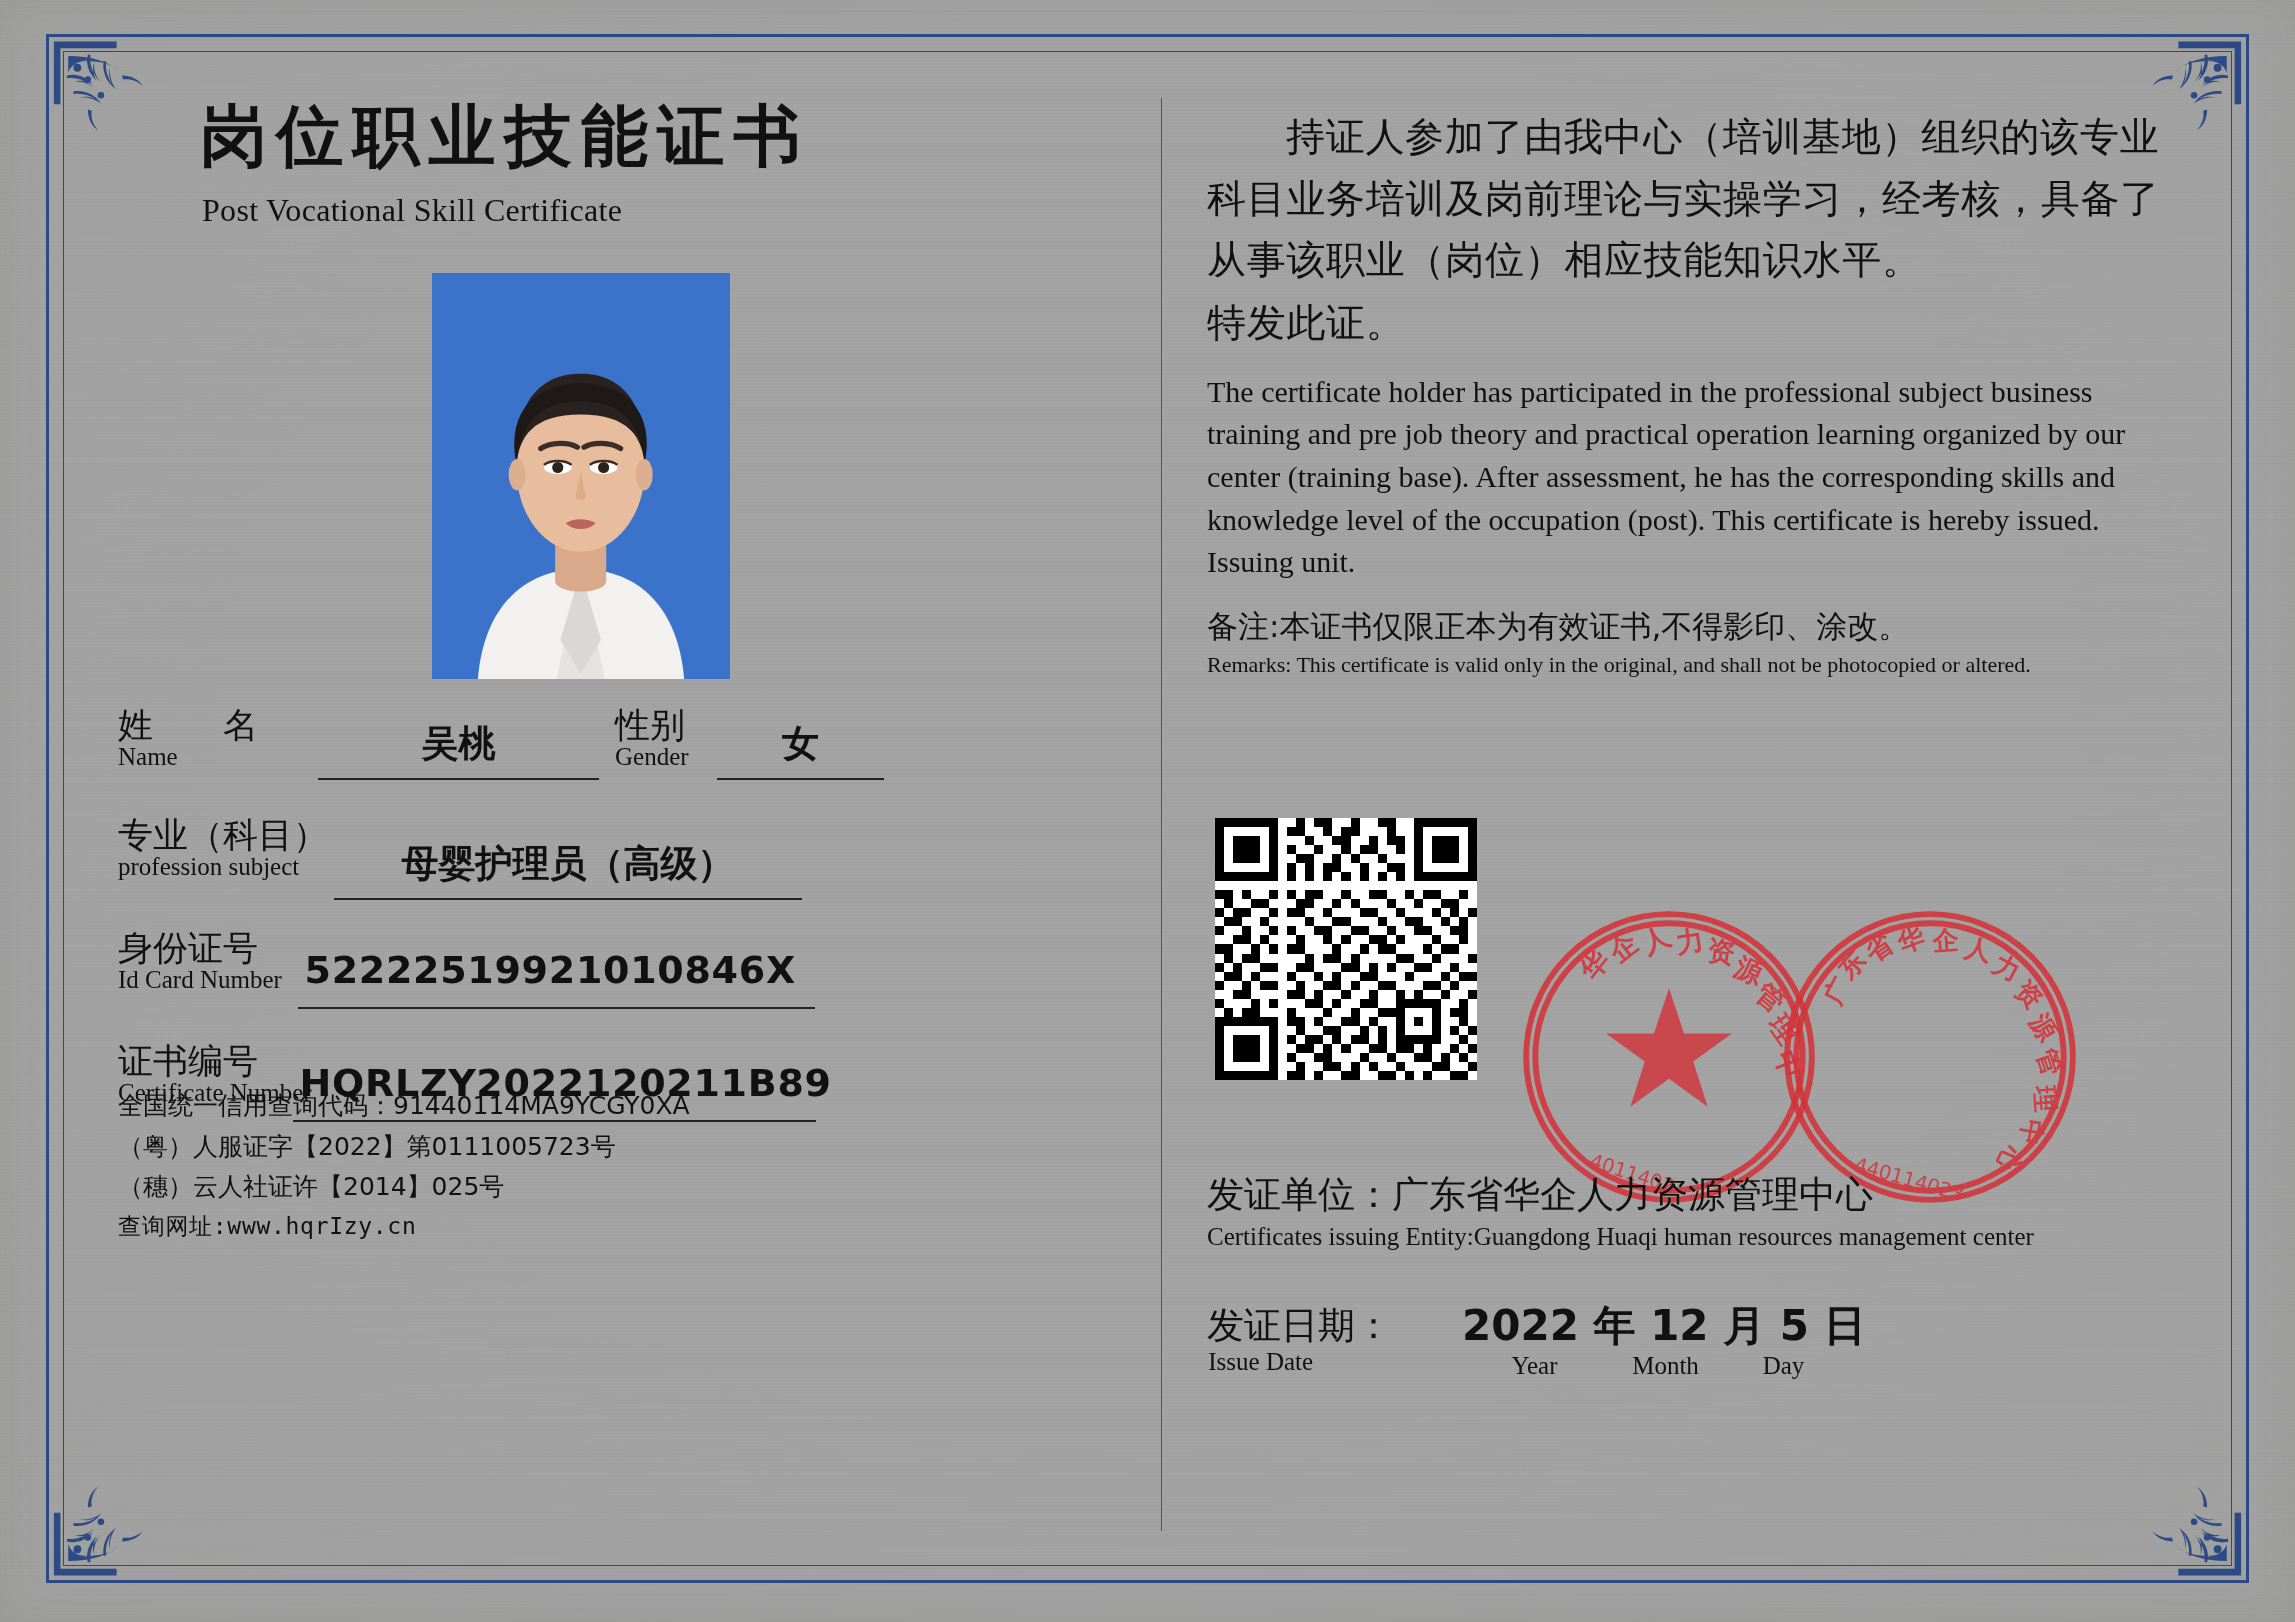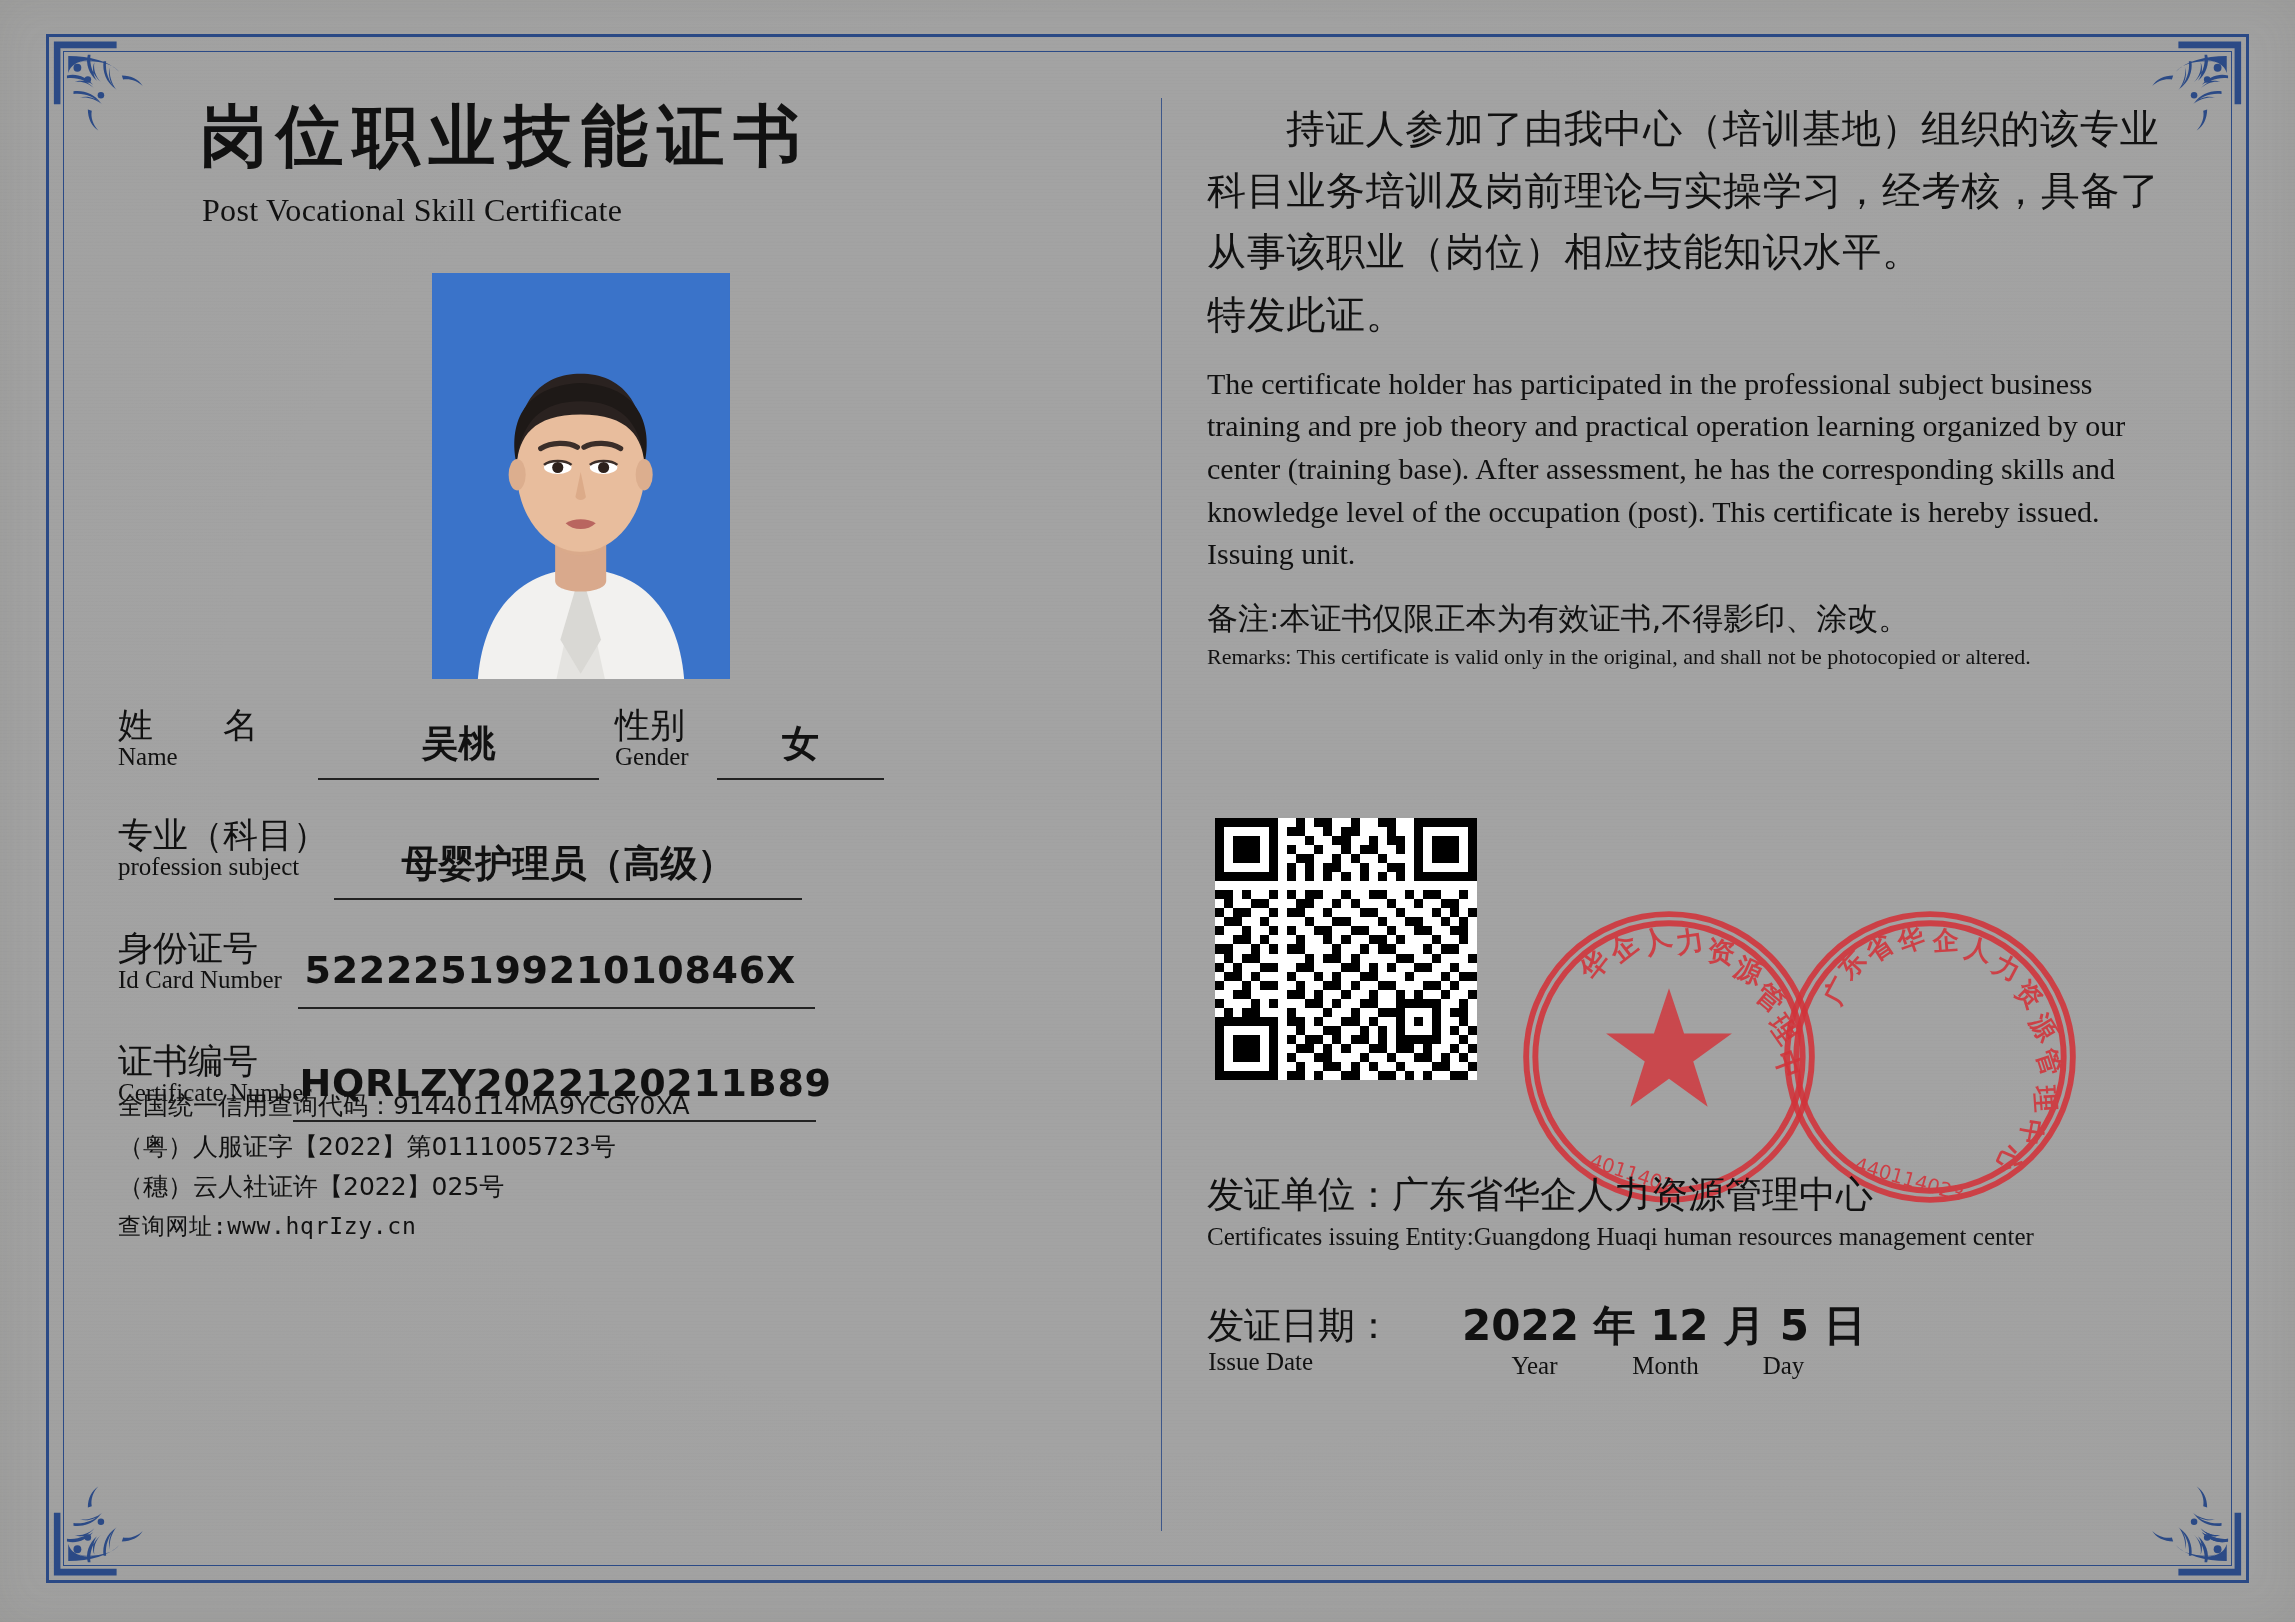"持证人参加了由我中心（培训基地）组织的该专业科目业务培训及岗前理论与实操学习，经" .body-cn { margin-top: none -> 8px }
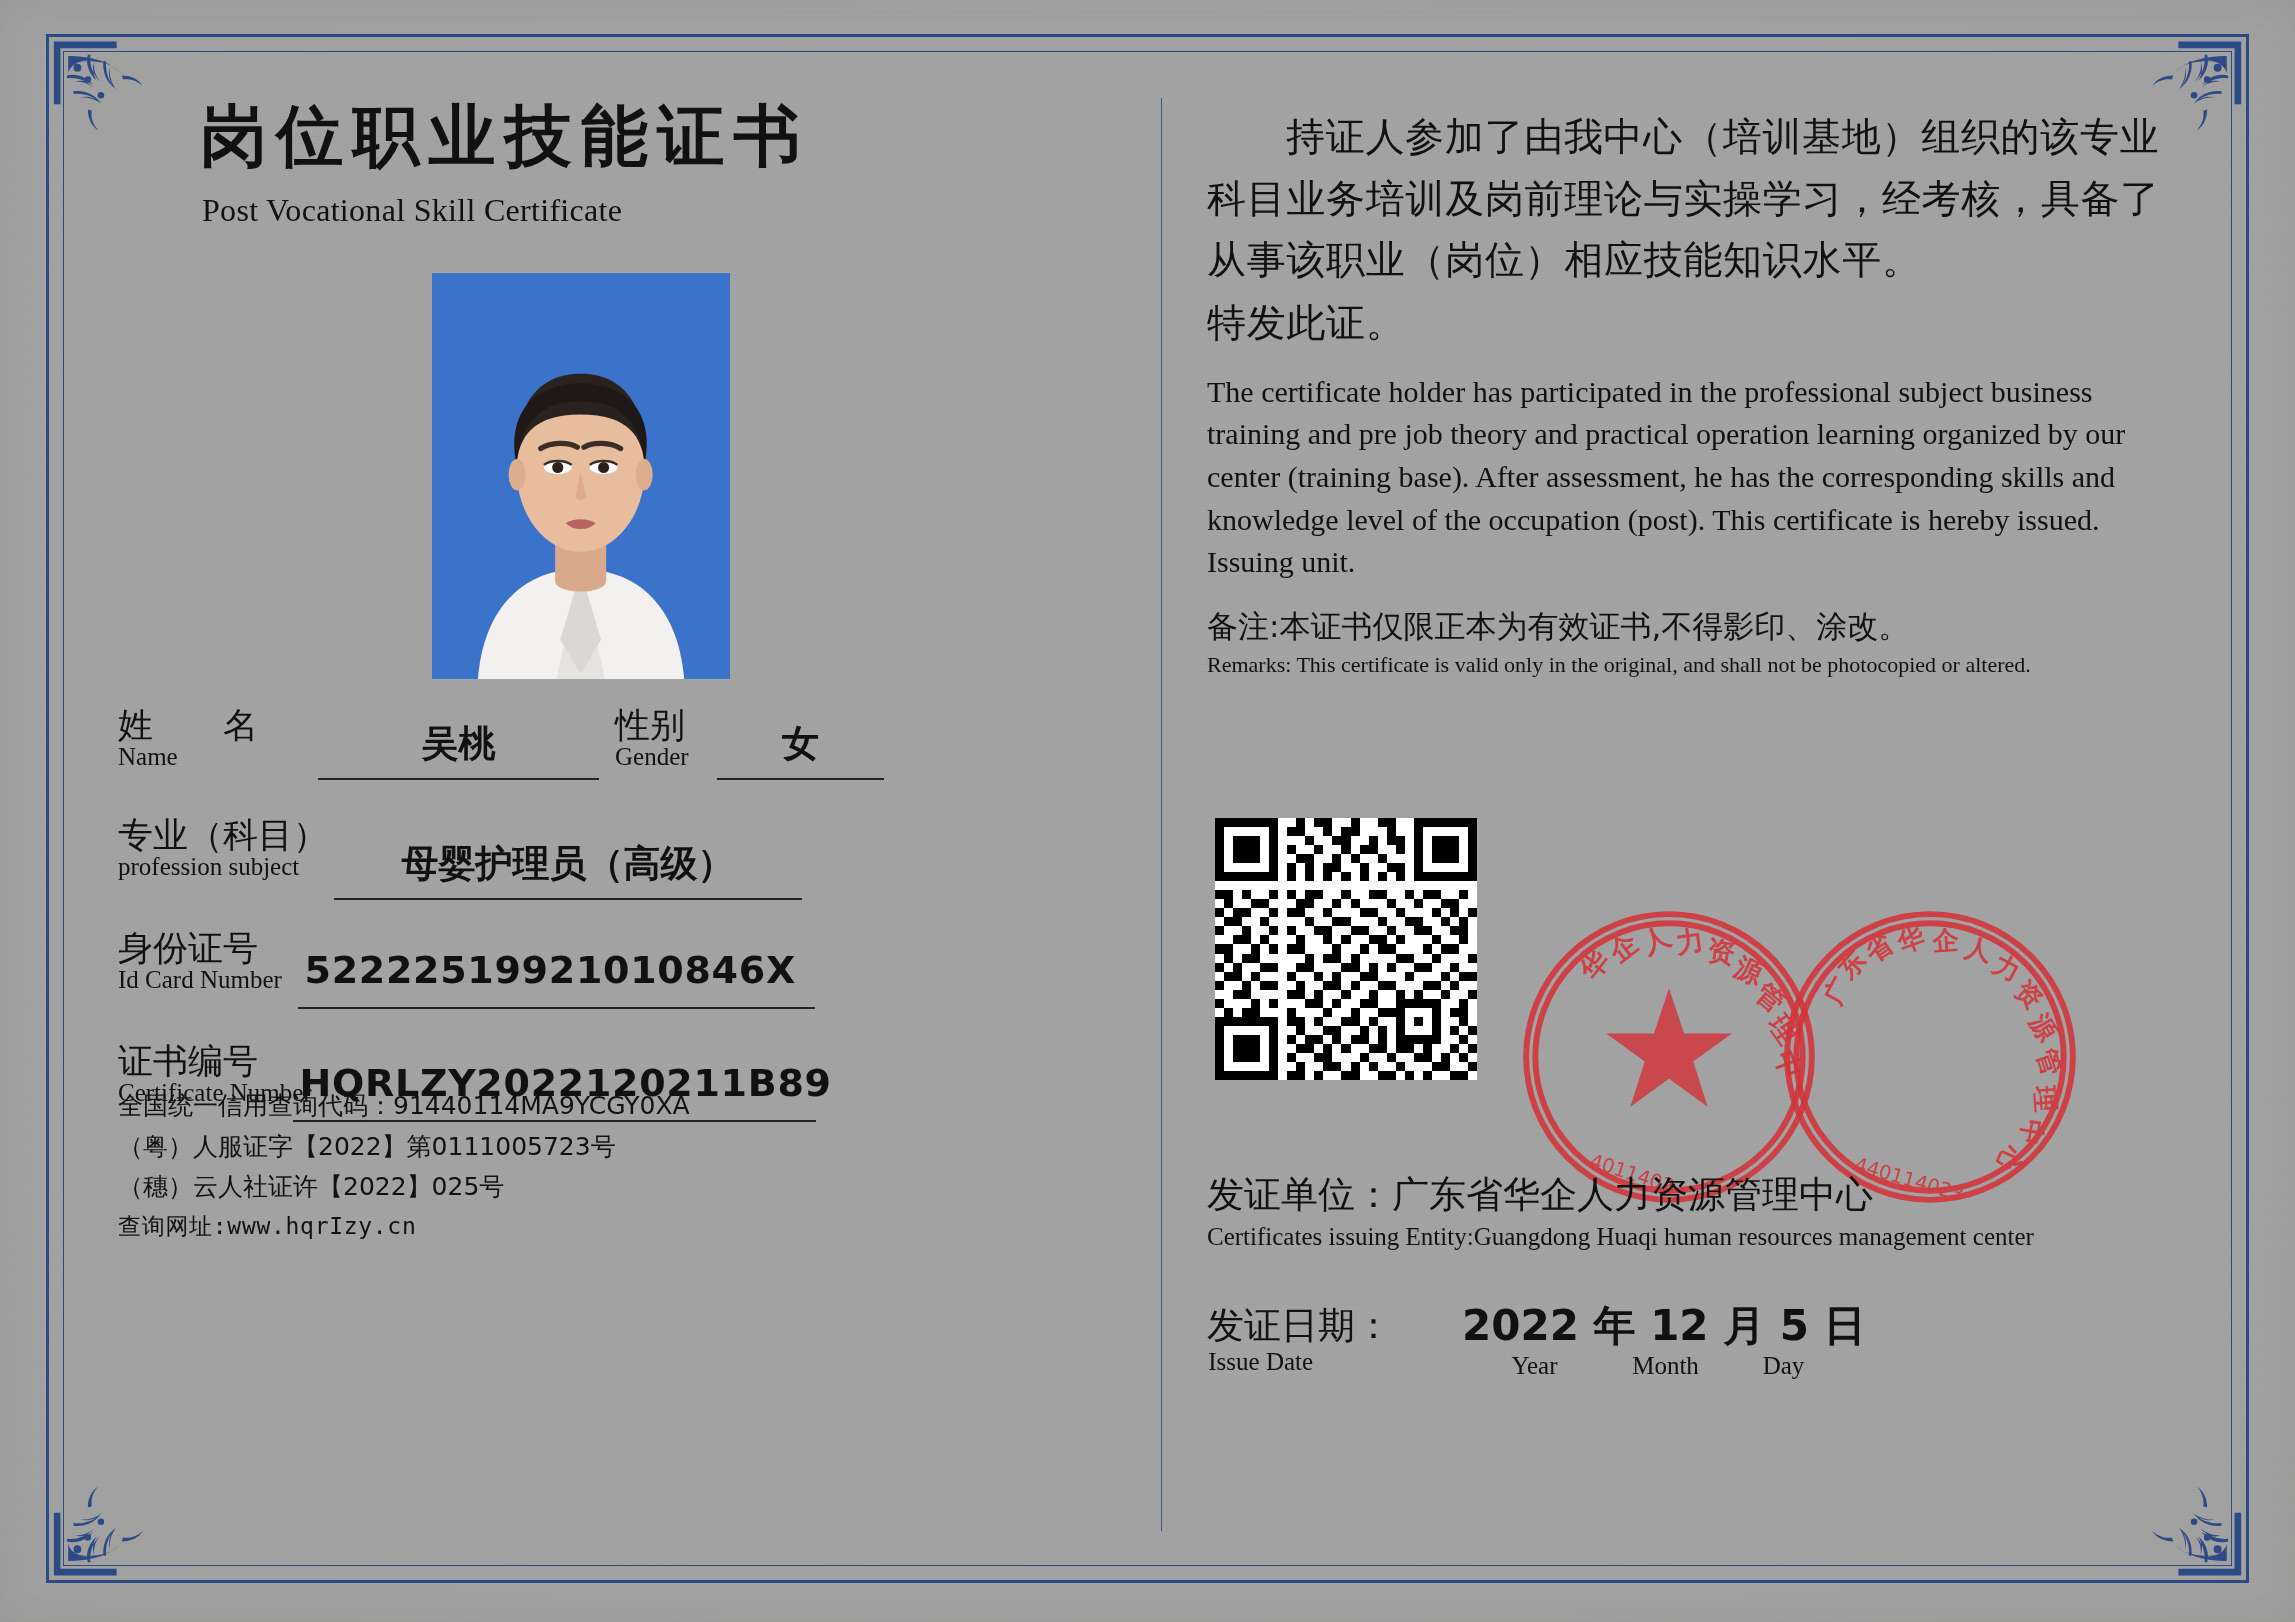"（穗）云人社证许【2022】025号" div.footnote { text: 2022 -> 2014 }
